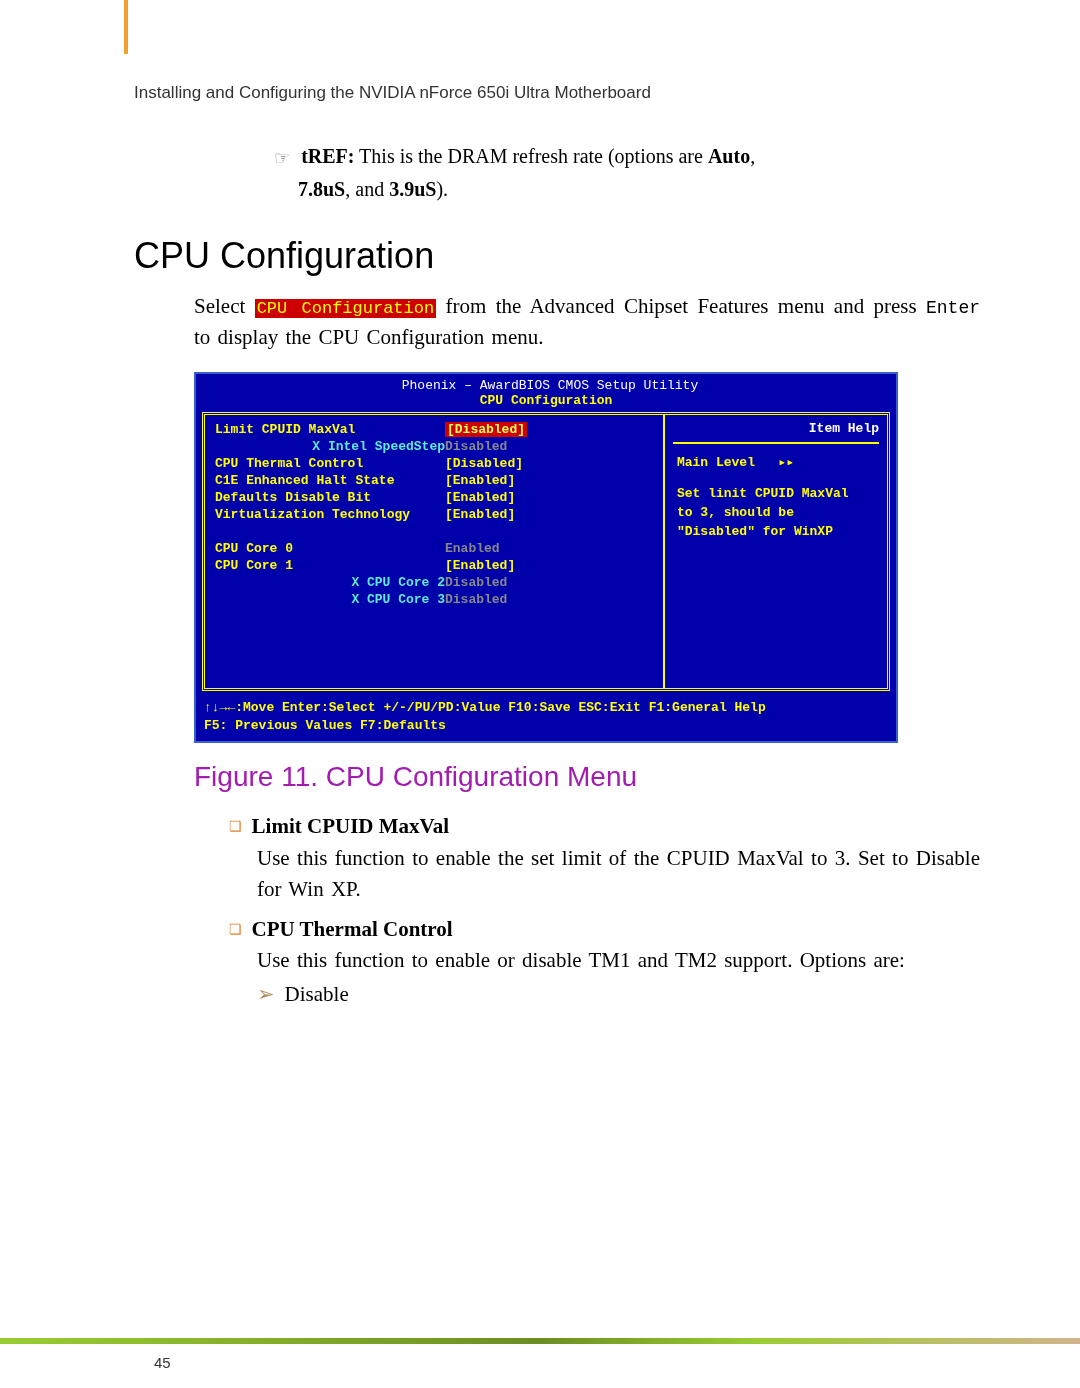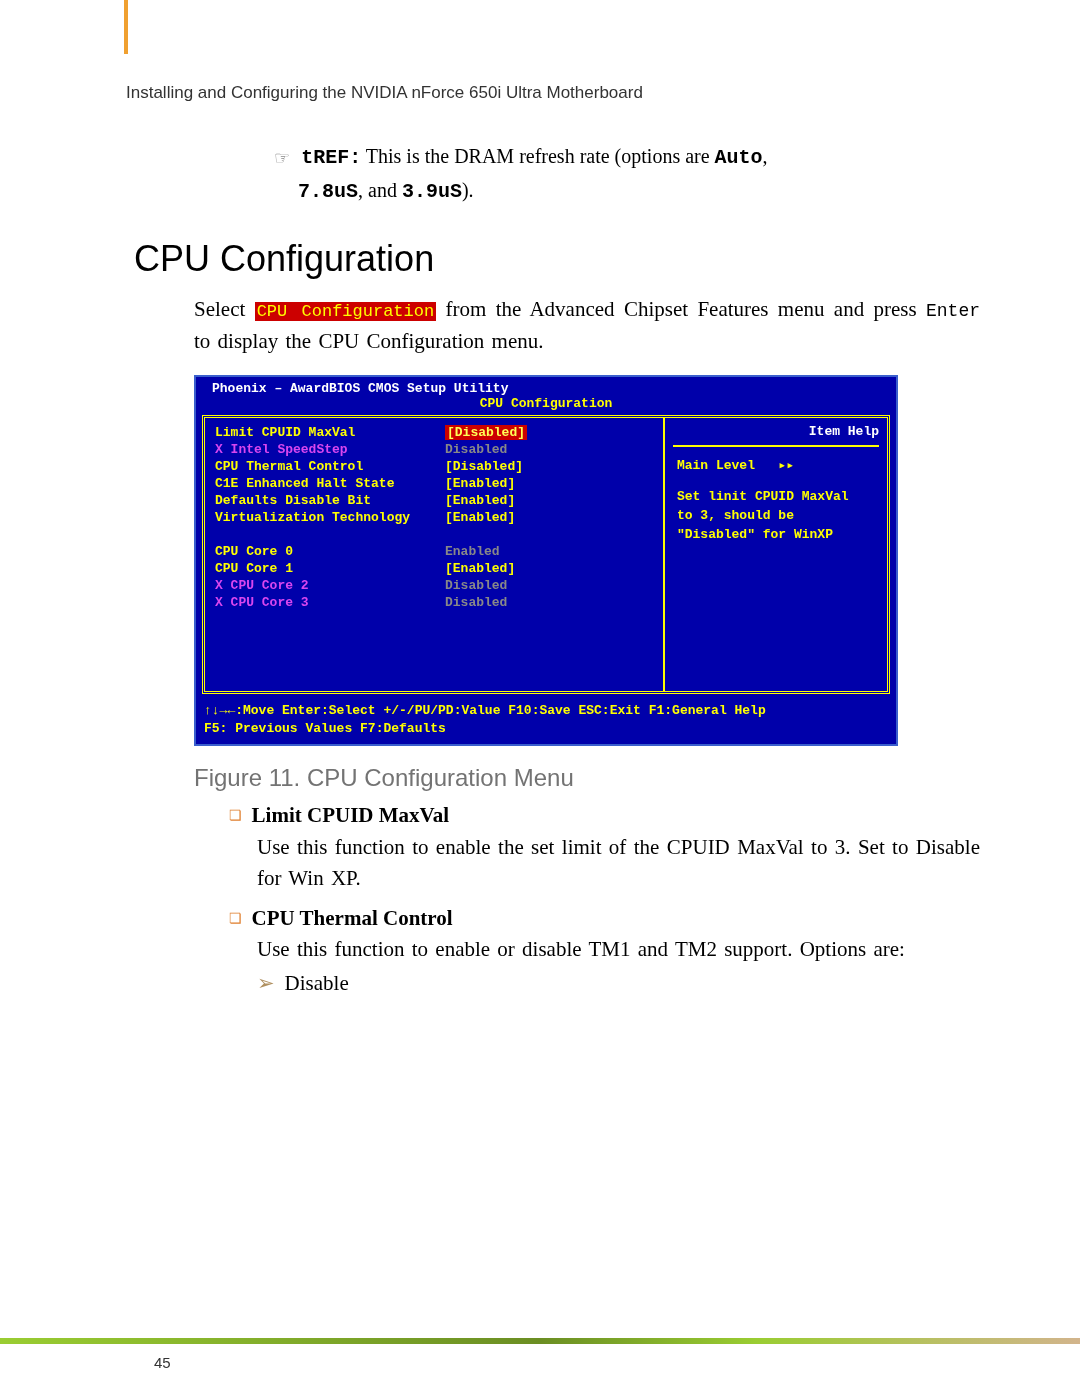"Installing and Configuring the NVIDIA" .header-text { left: 126px -> 134px }
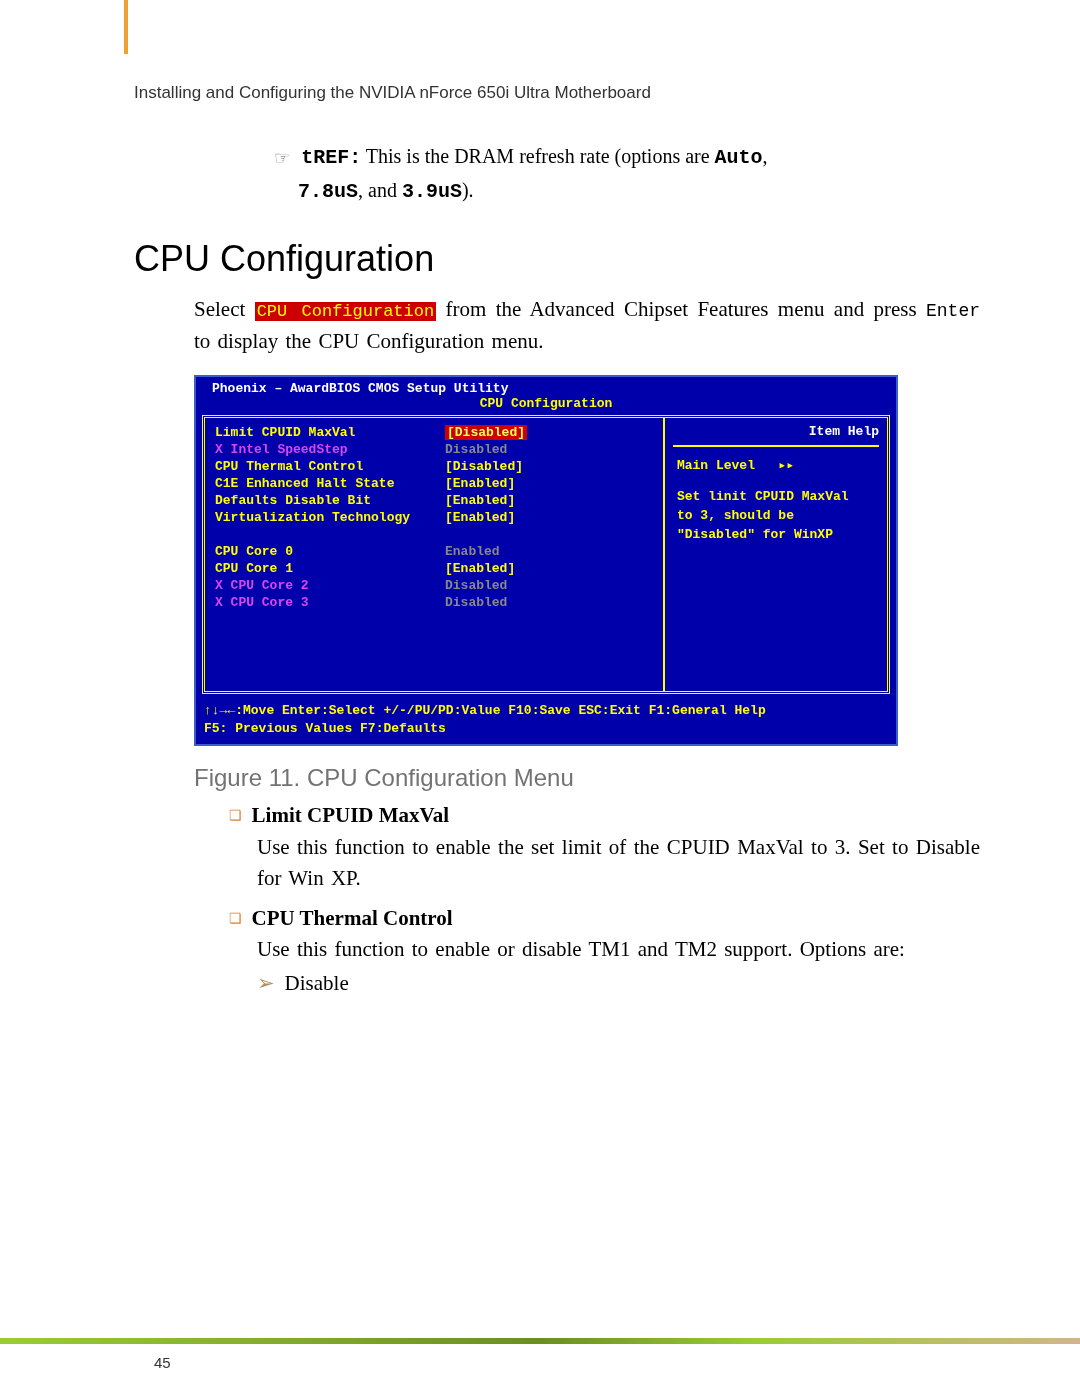"tREF:" .mono-bold { font-family: Liberation Mono, monospace -> Liberation Serif, serif }
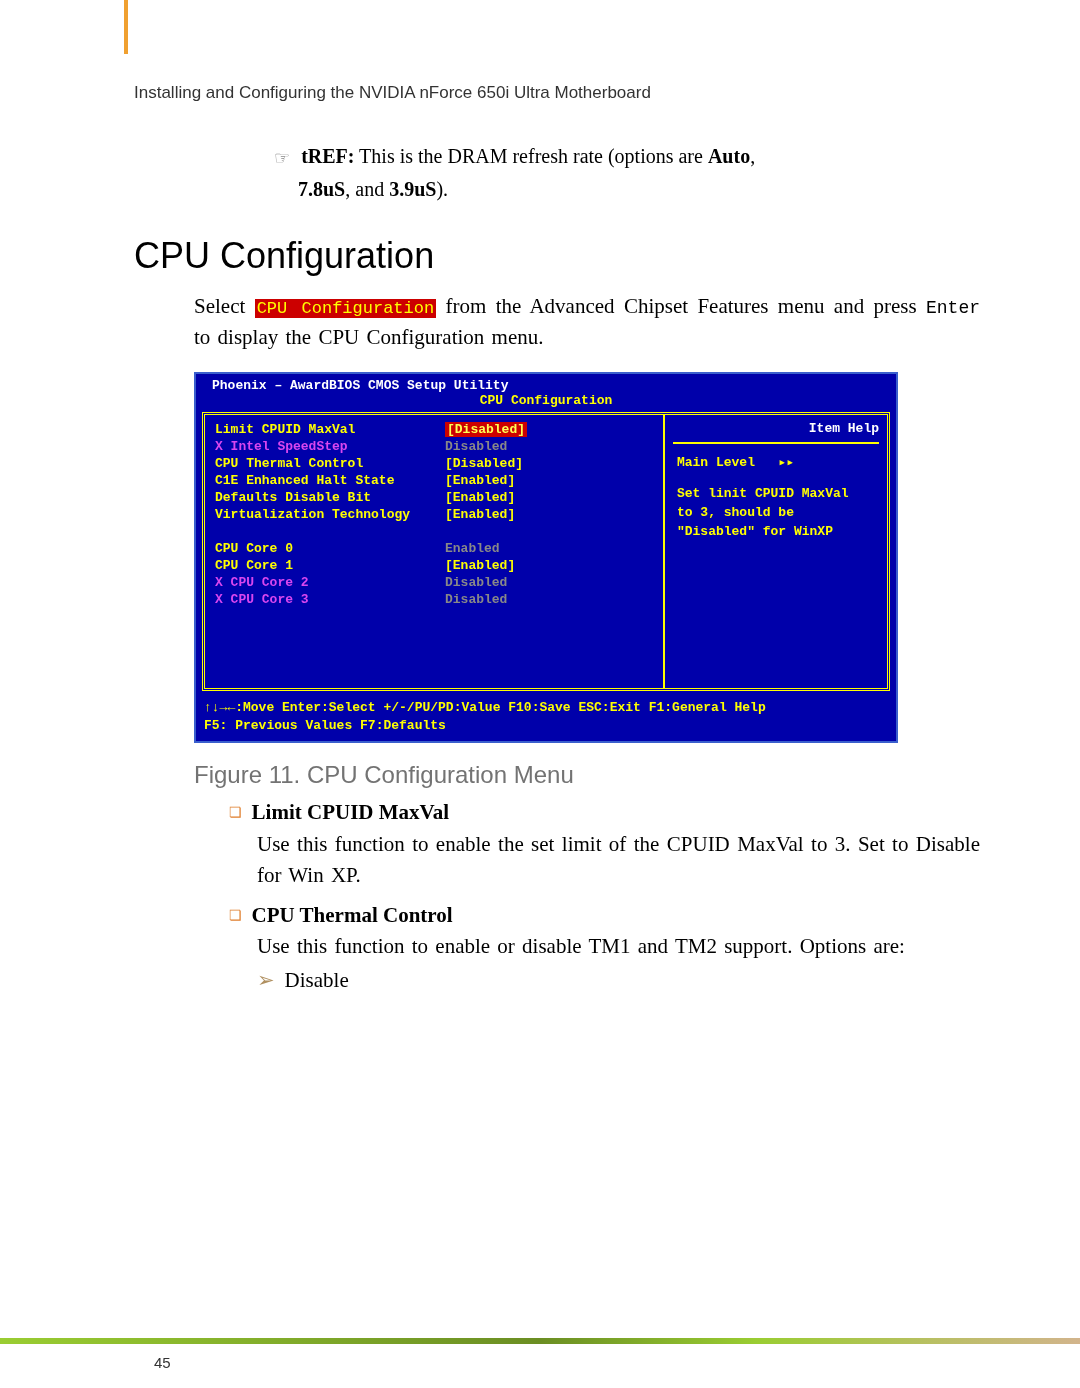"Phoenix – AwardBIOS CMOS Setup" .bios-title { font-weight: bold -> normal; padding: 4px 0 0 16px -> 4px 0 0 8px; text-align: left -> center }
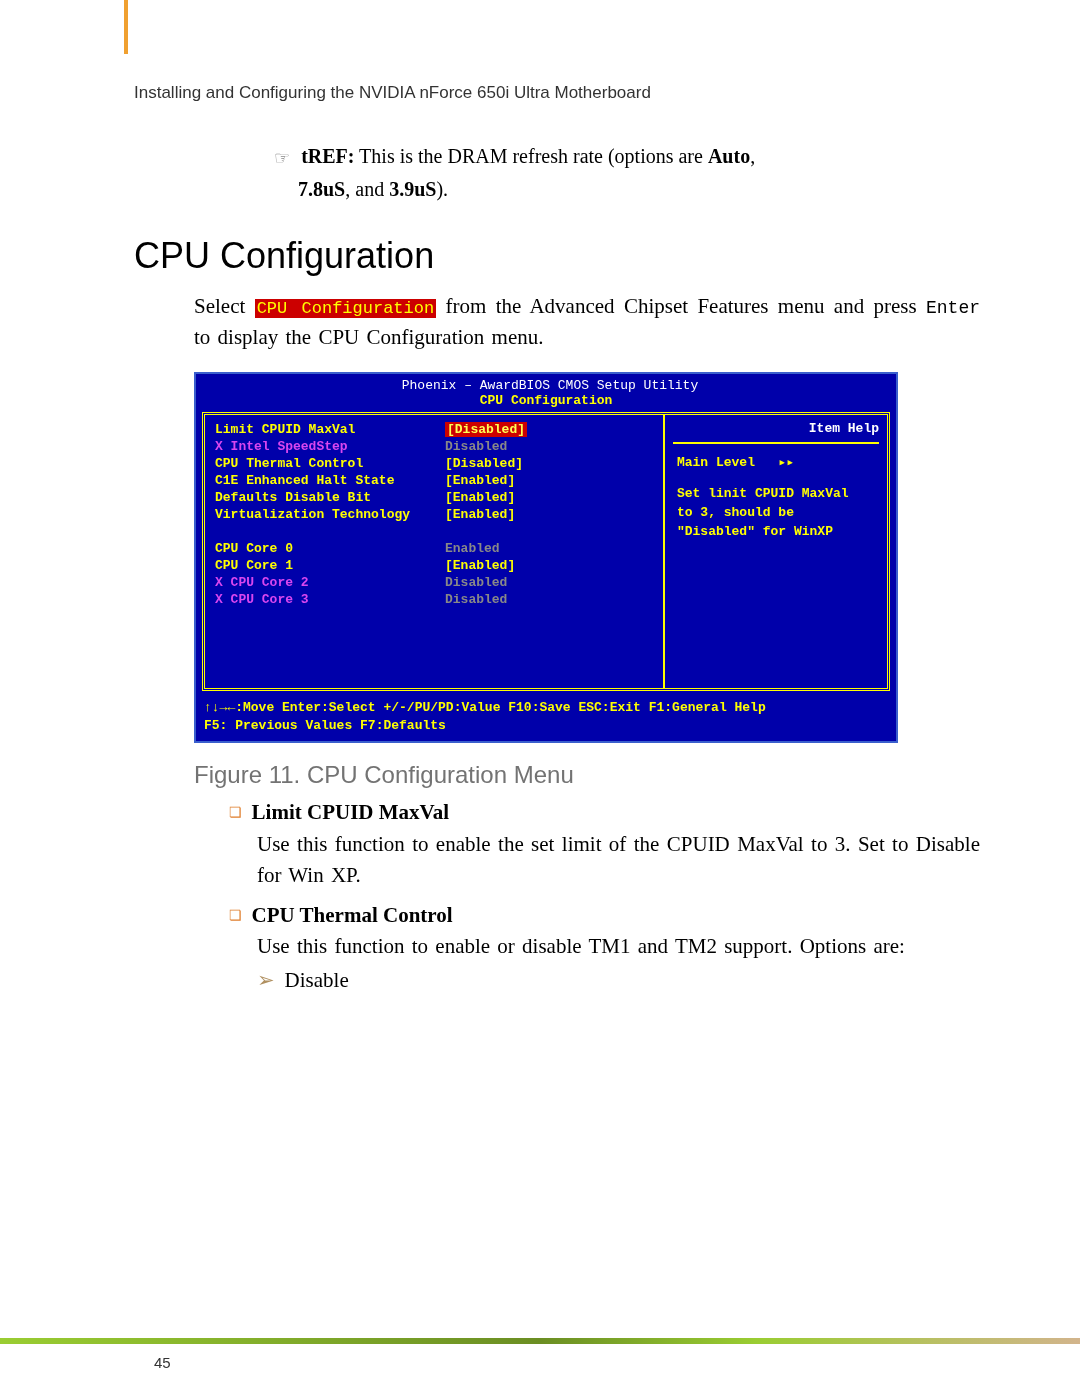"X Intel SpeedStep" .bios-gray { color: #d946ef -> #5eead4; text-align: none -> right }
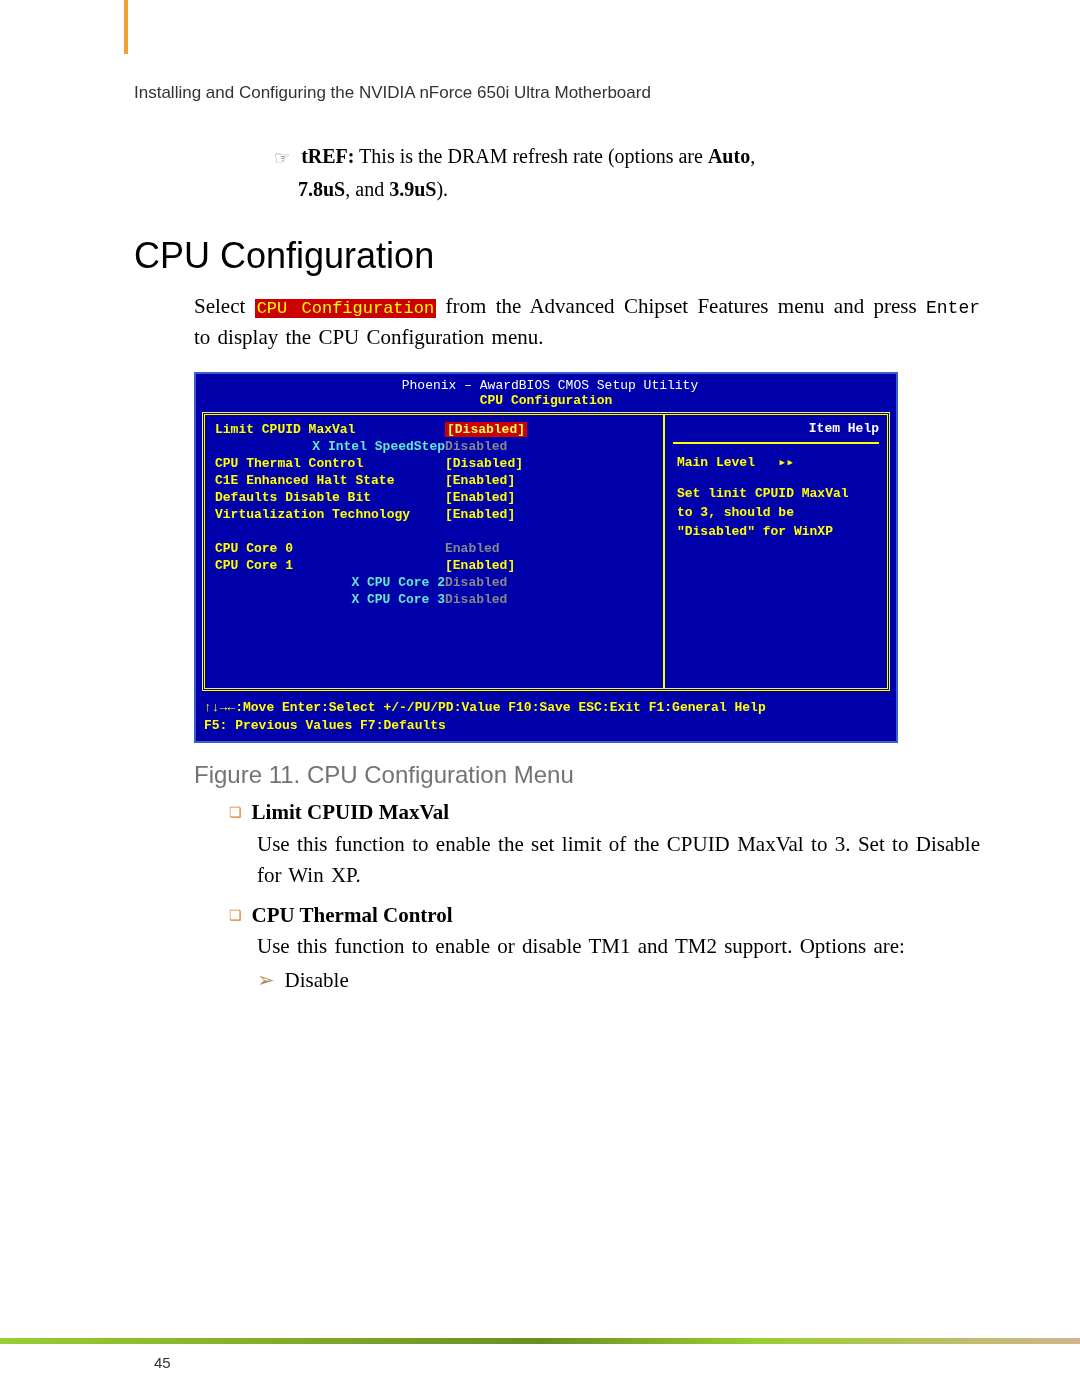"Figure 11. CPU Configuration Menu" .fig-caption { color: #737373 -> #a21caf; font-size: 24px -> 28px; margin: 10px 0 8px 60px -> 10px 0 18px 60px }
